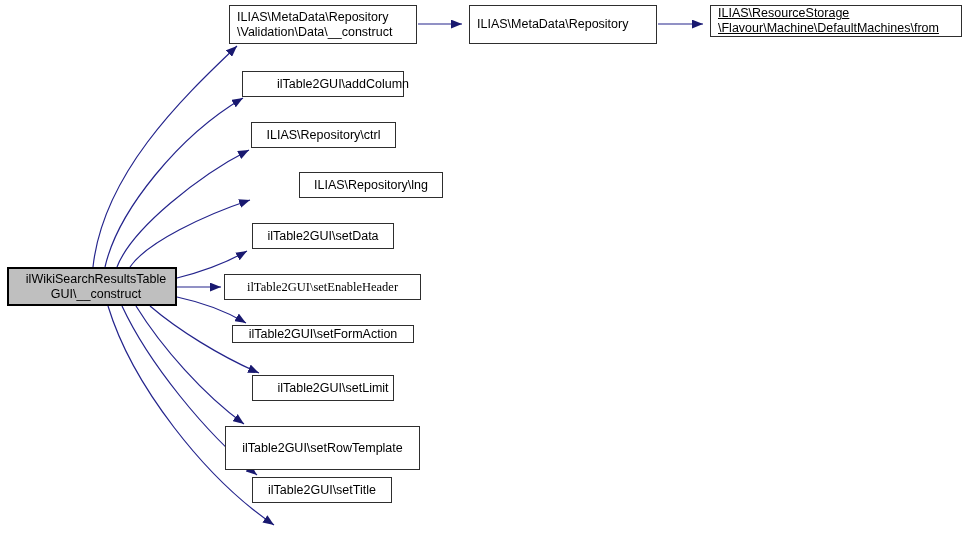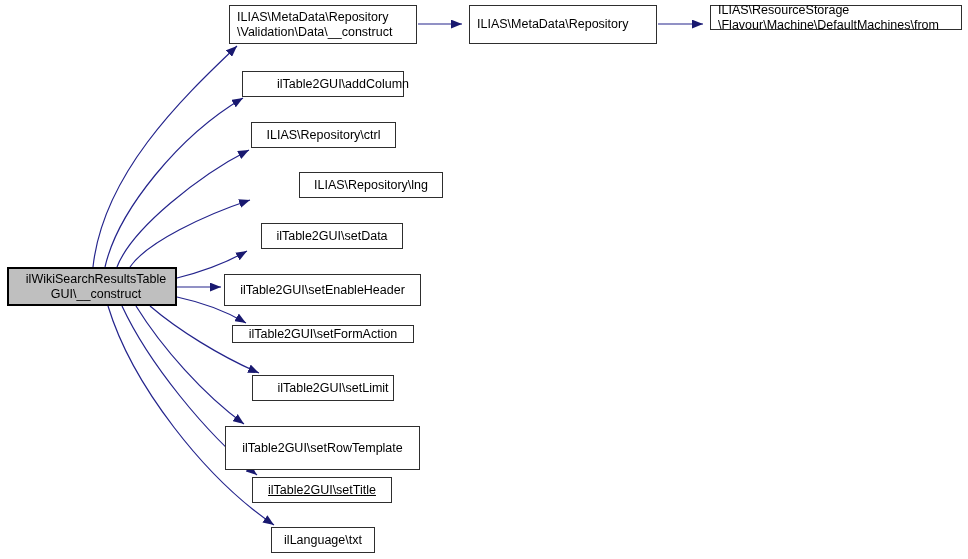"ILIAS\ResourceStorage" .n-b3 { height: 25px -> 32px; text-decoration: none -> underline }
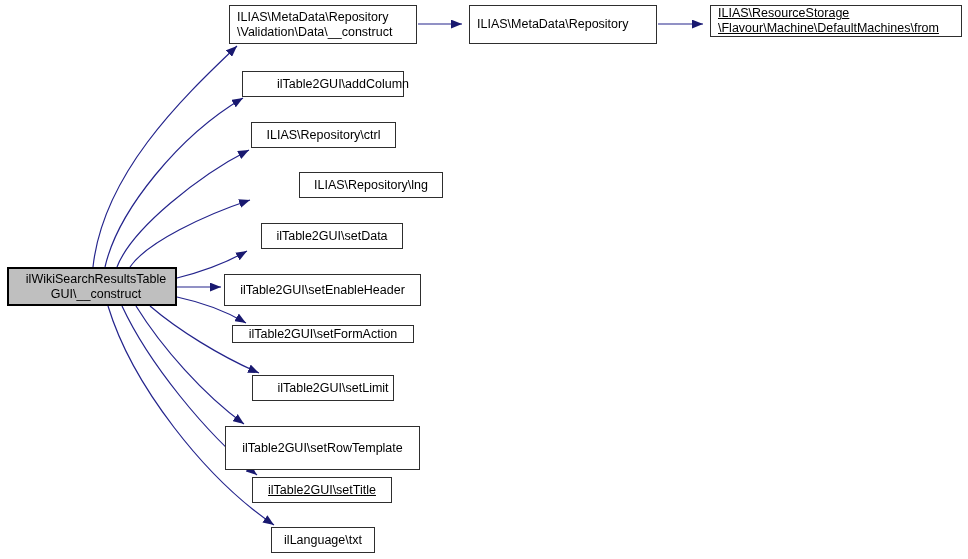"ilTable2GUI\setData" .n-b7 { margin-left: 9px -> none }
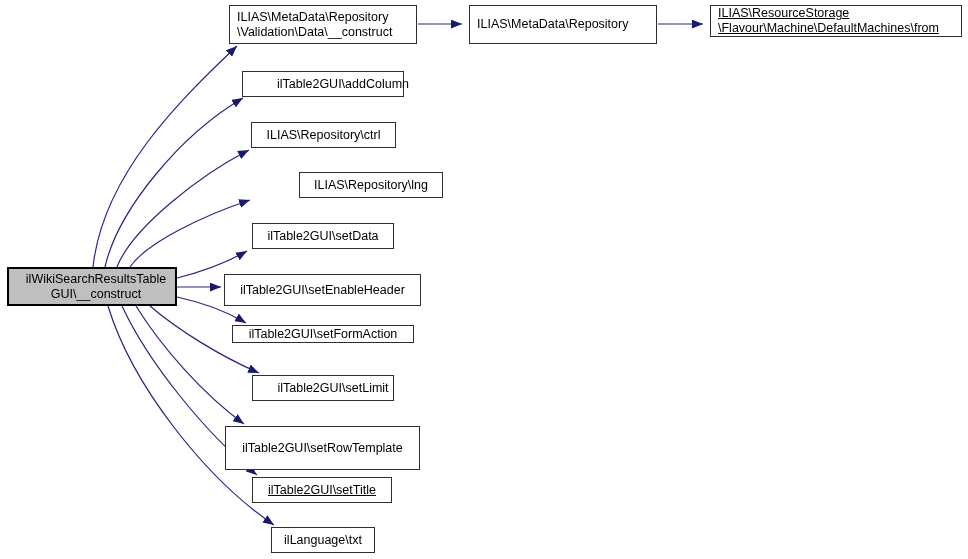"ilTable2GUI\setEnableHeader" .n-b8 { font-family: none -> Liberation Serif, serif; height: 32px -> 26px }
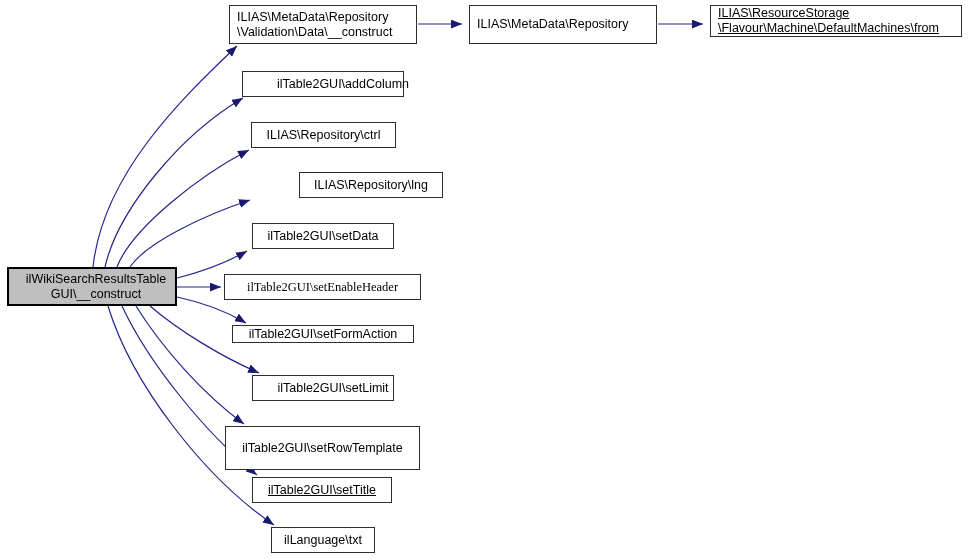"ilTable2GUI\setTitle" .n-b12 { text-decoration: underline -> none }
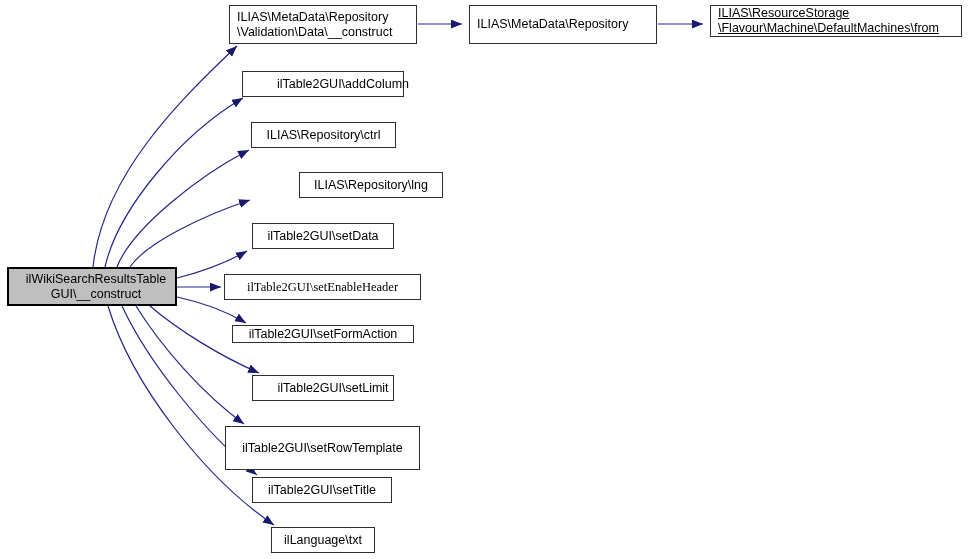"ilLanguage\txt" div.node { html: <div> <span>ilLanguage\txt</span> </div> -> none }
